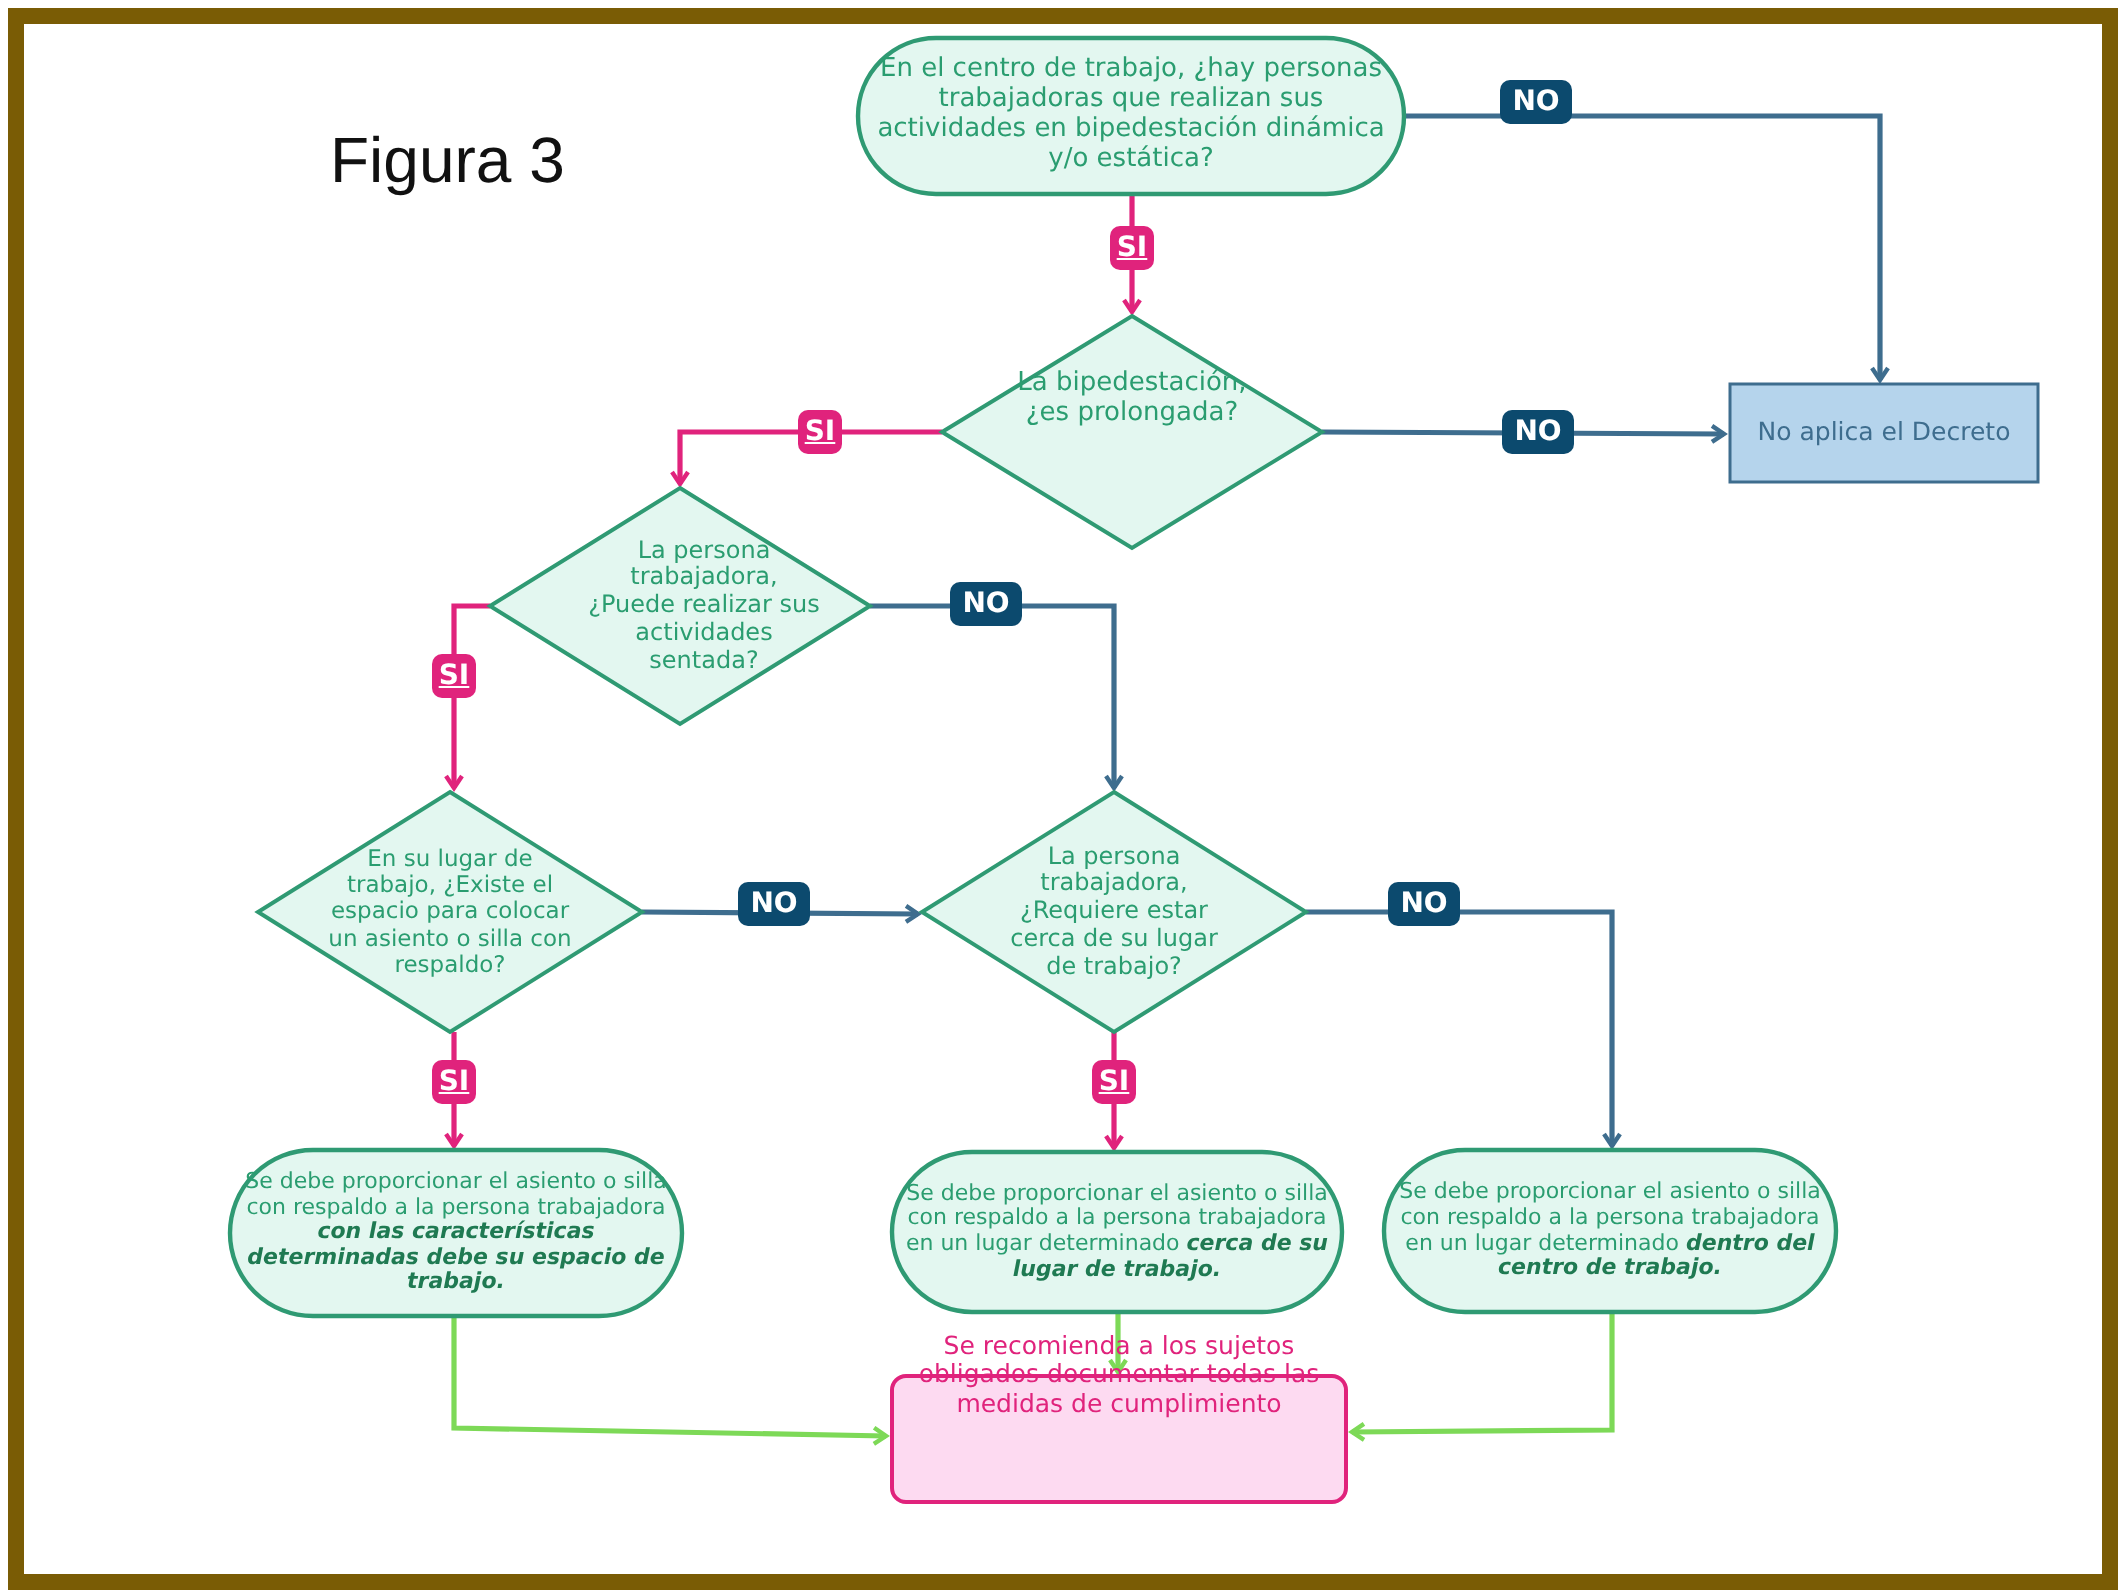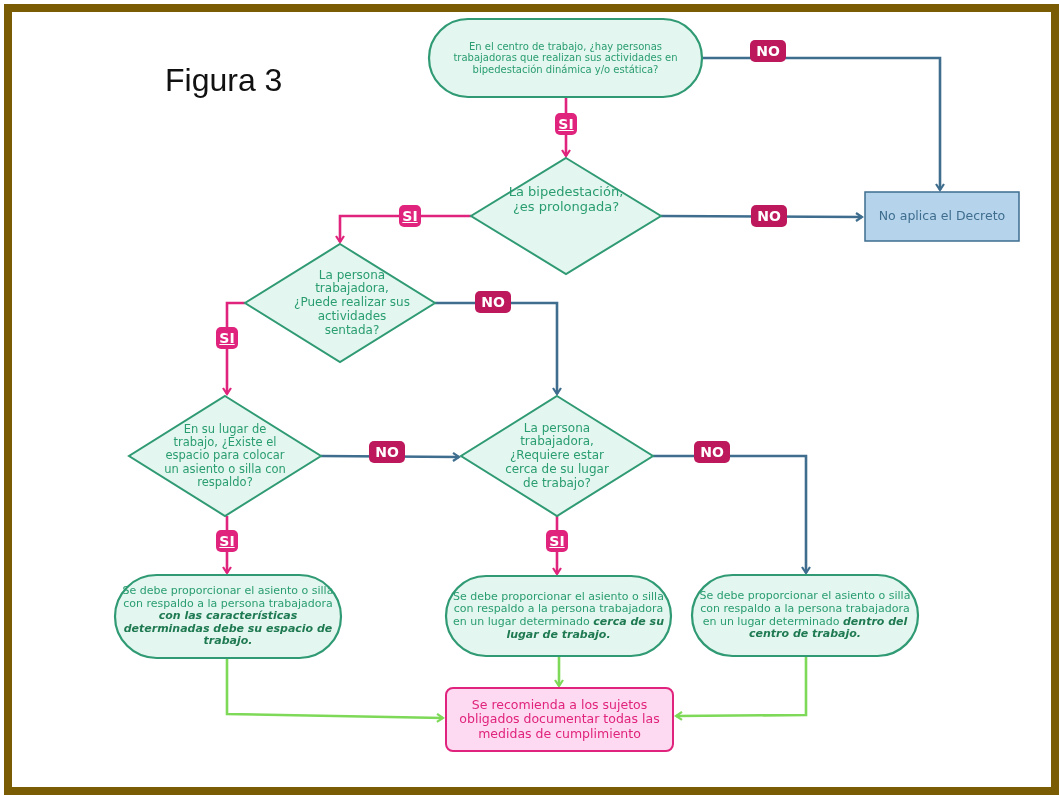"En el centro de trabajo," div.node-text { font-size: 10px -> 13px }
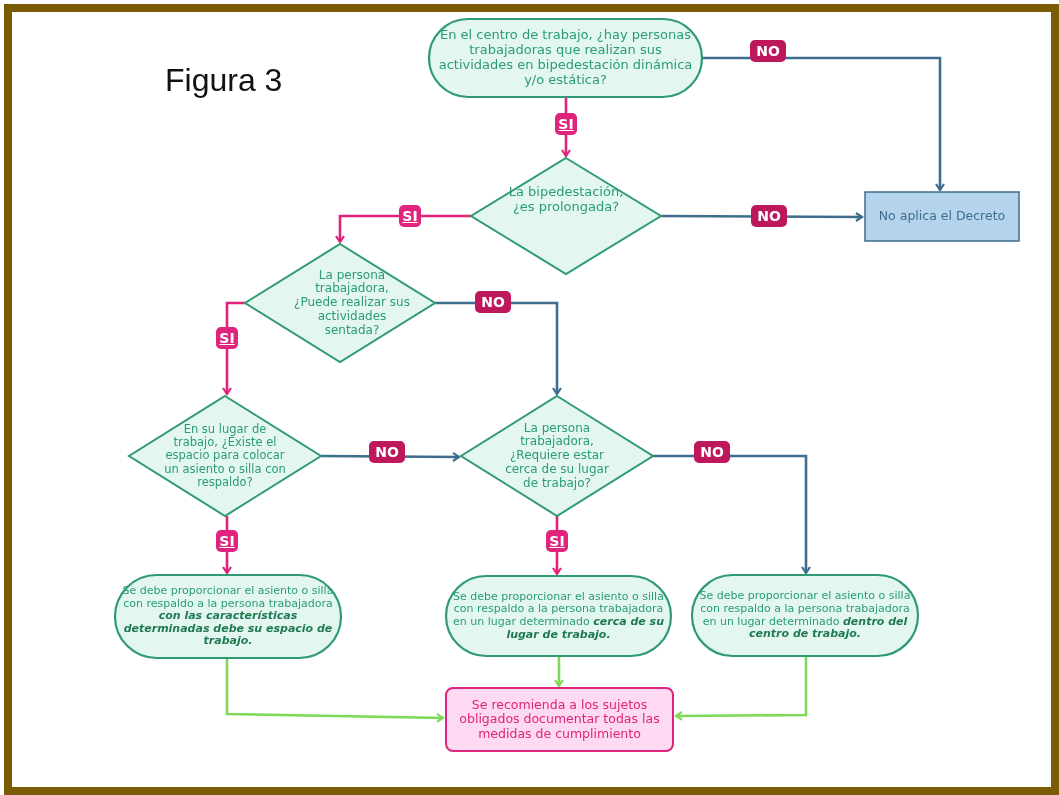"NO" .badge.no { background: #be185d -> #0c4a6e }
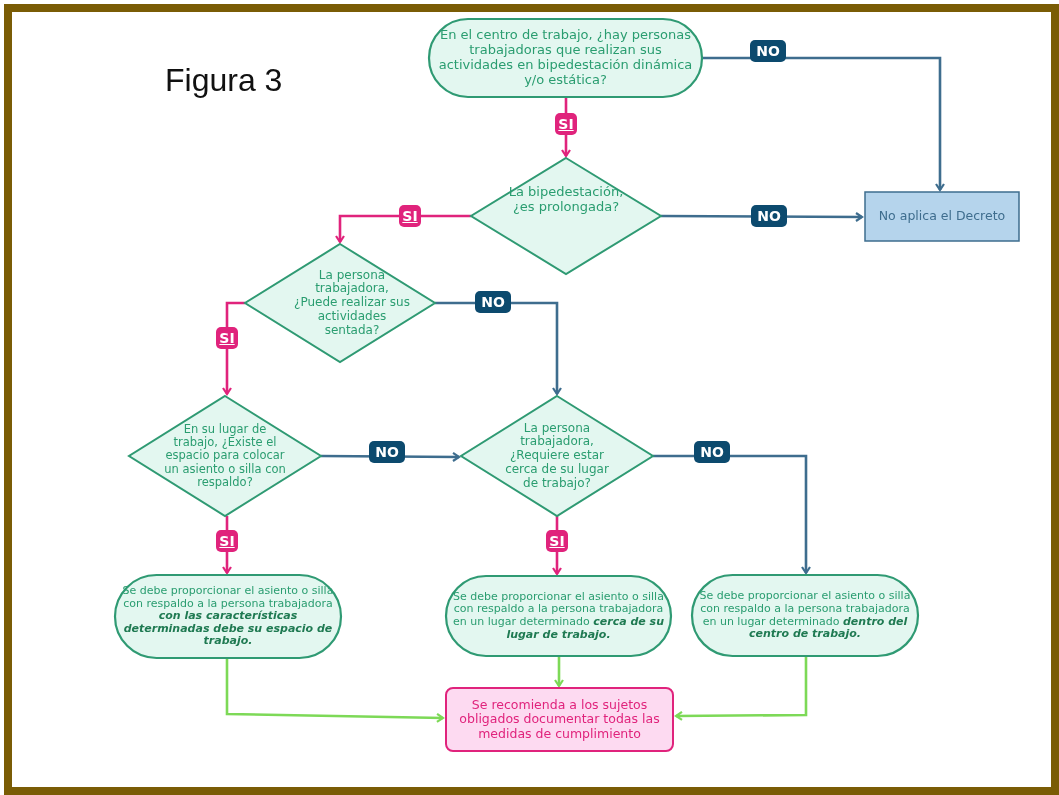"Se recomienda a los sujetos" div.node-text { top: 688px -> 656px }
